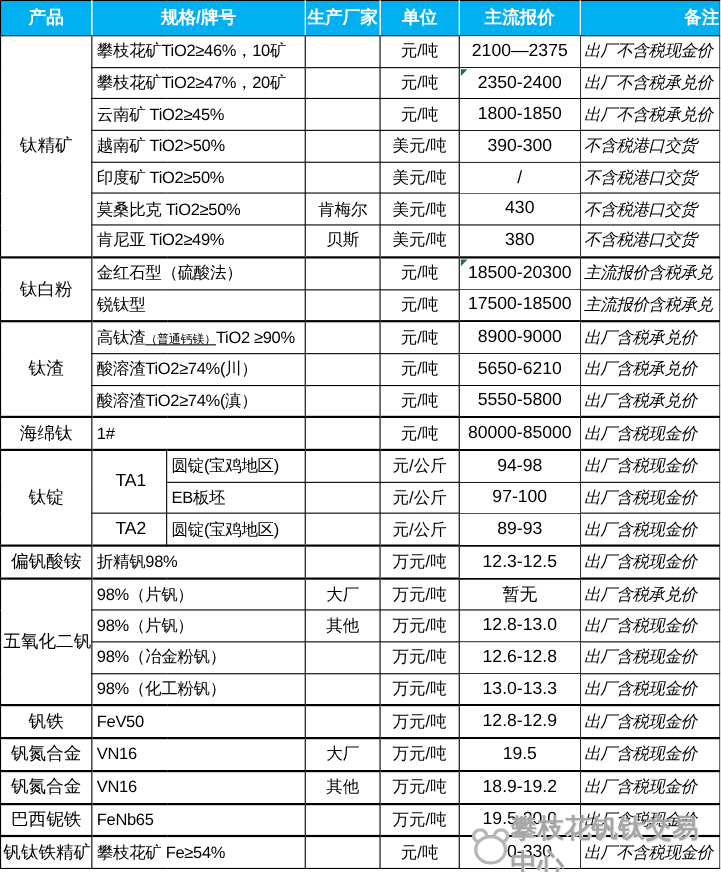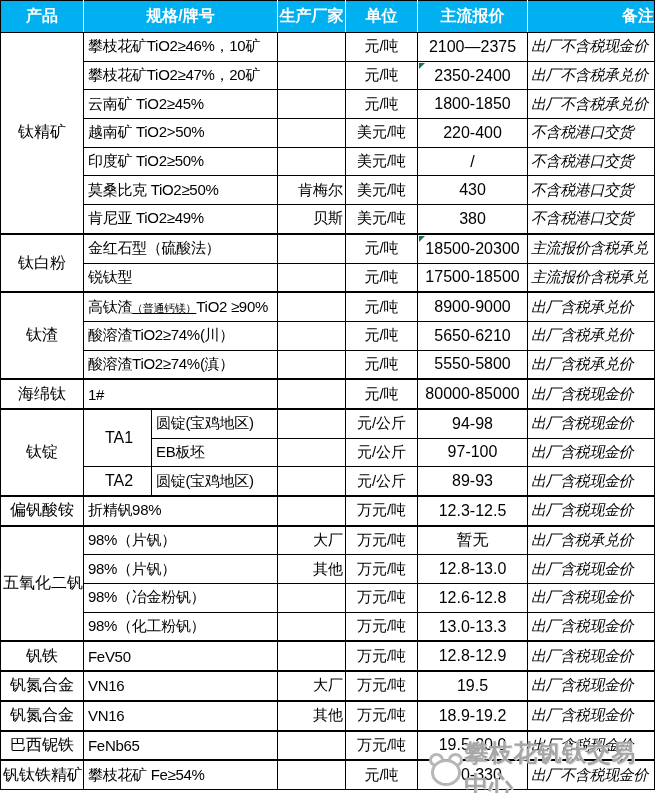"220-400" td.price { text: 220-400 -> 390-300 }
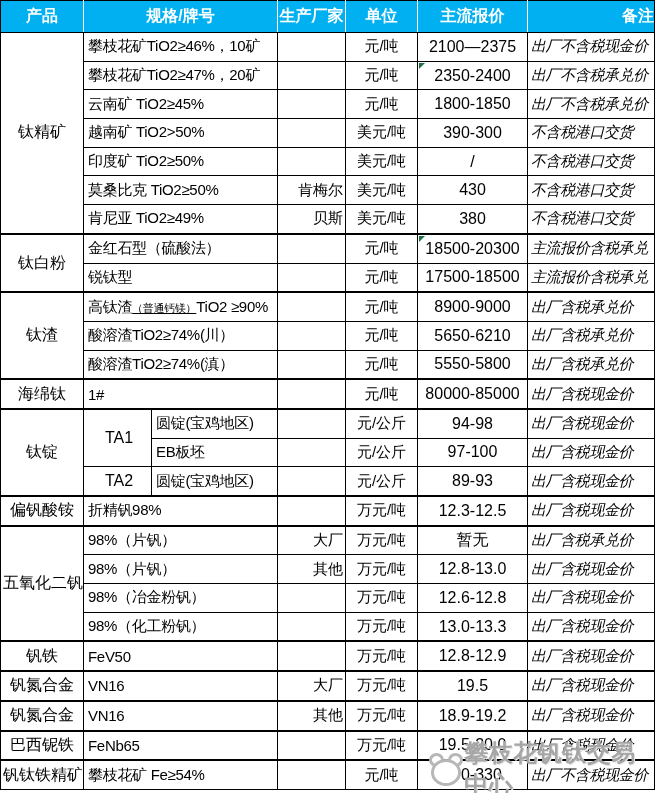"肯梅尔" td.mfr { text-align: right -> center }
